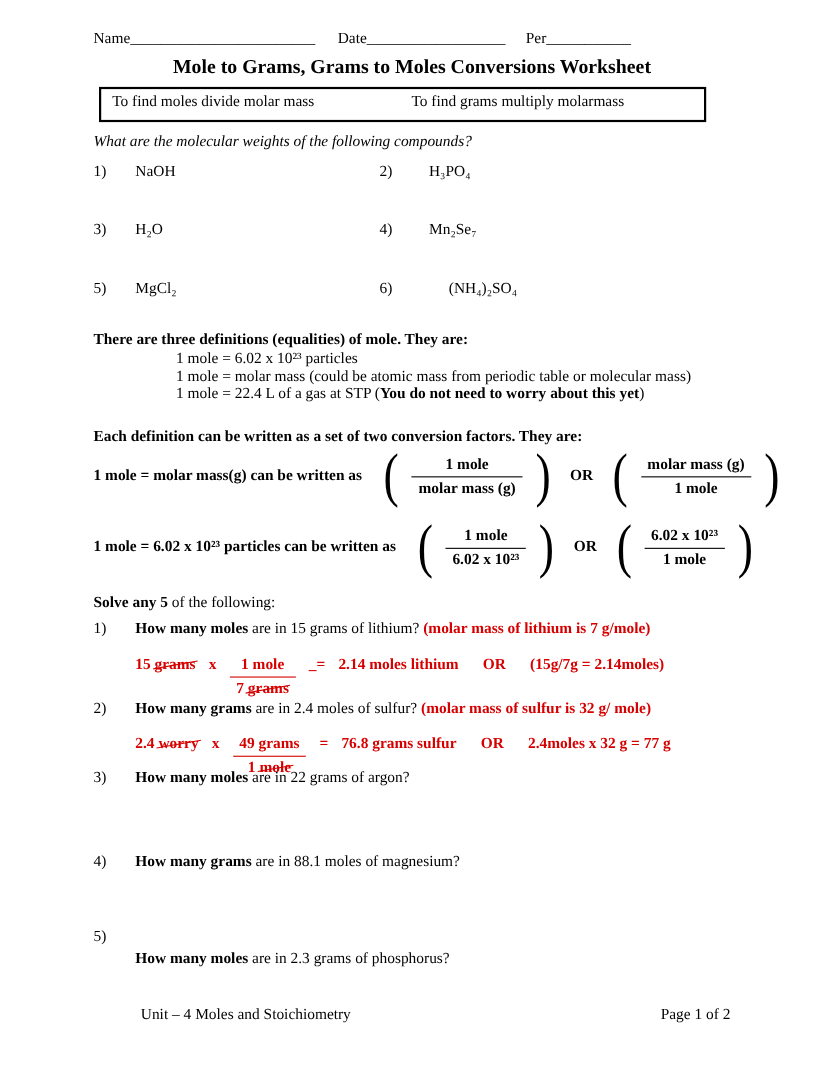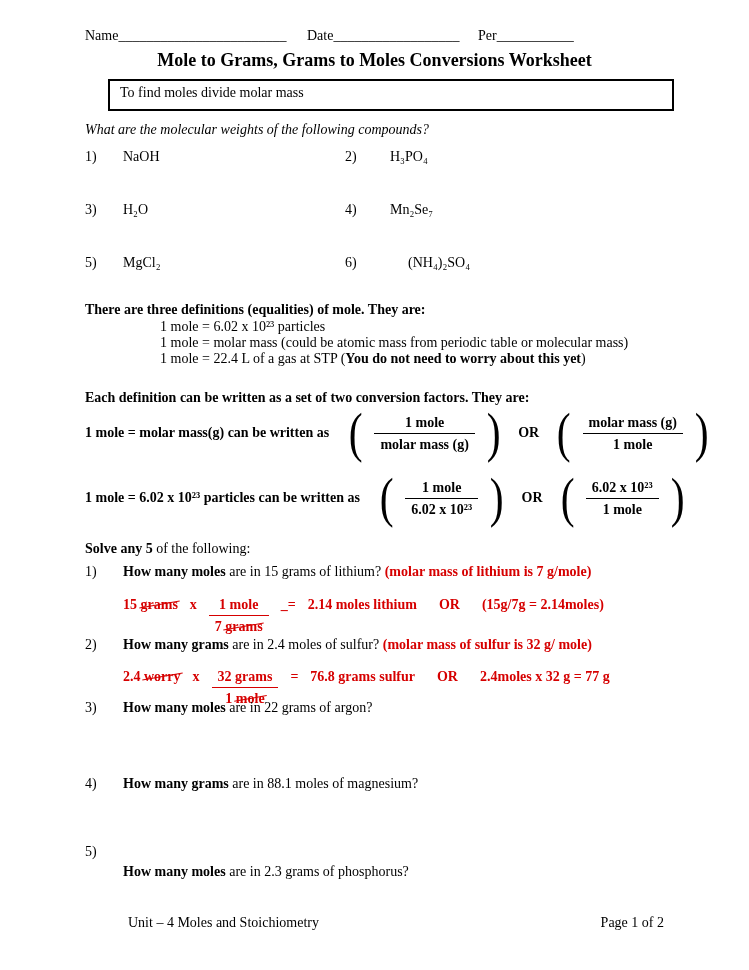"To find moles divide molar" .info-box { left: 108px -> 90px; padding-left: 14px -> none }
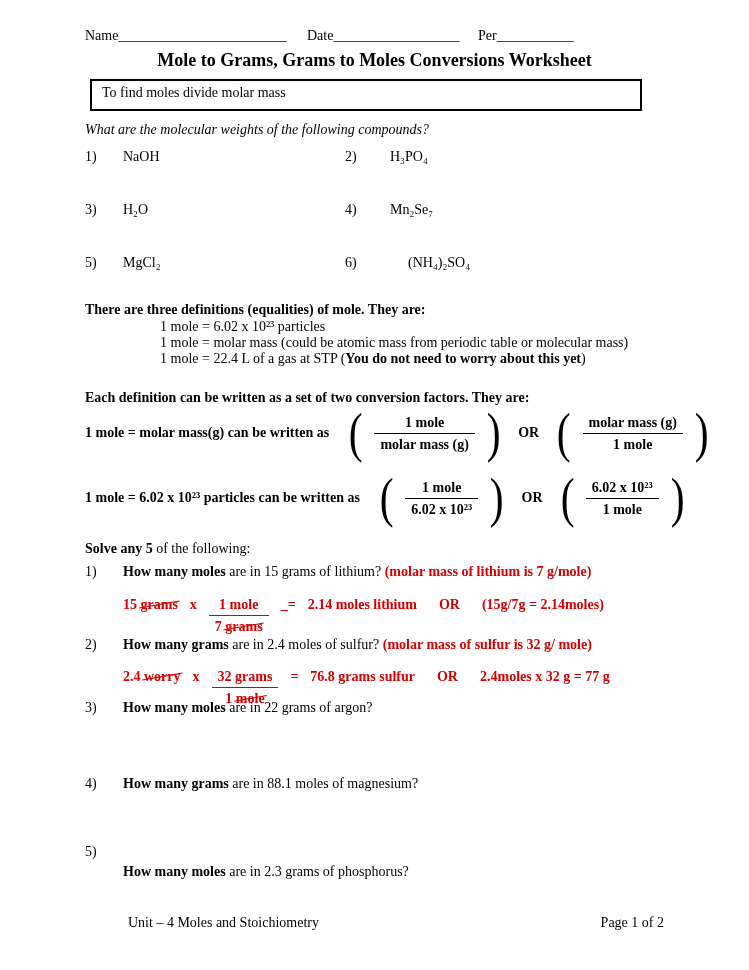"To find grams multiply molarmass" span.ib-right { html: none -> <span>To find grams multiply molarmass</span> }
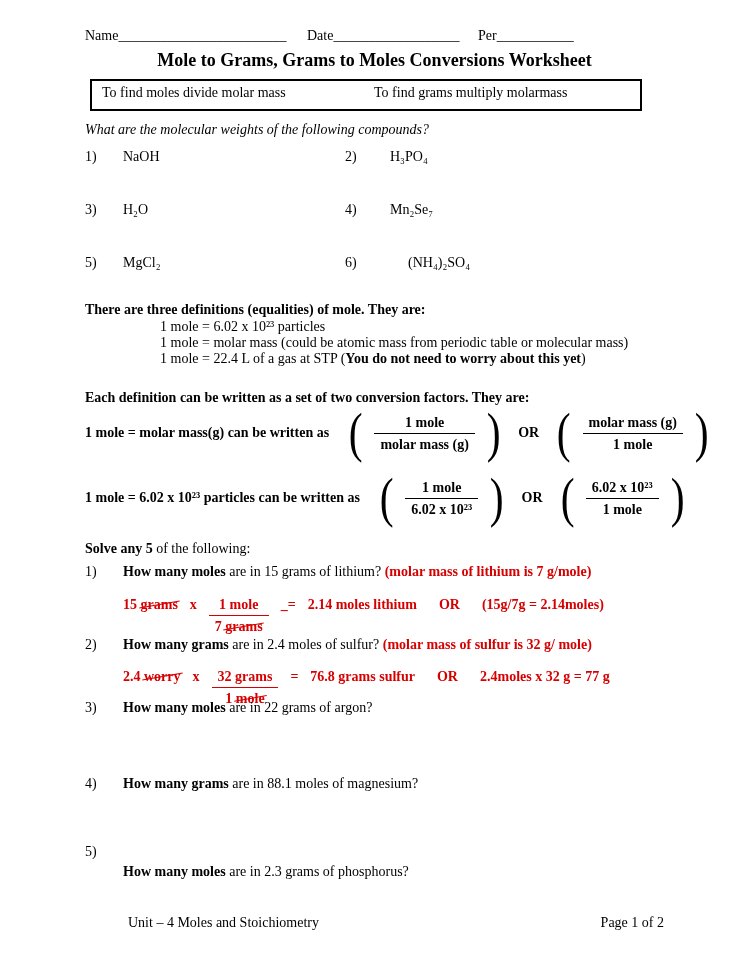"32 grams" span.top { text: 32 -> 49 }
